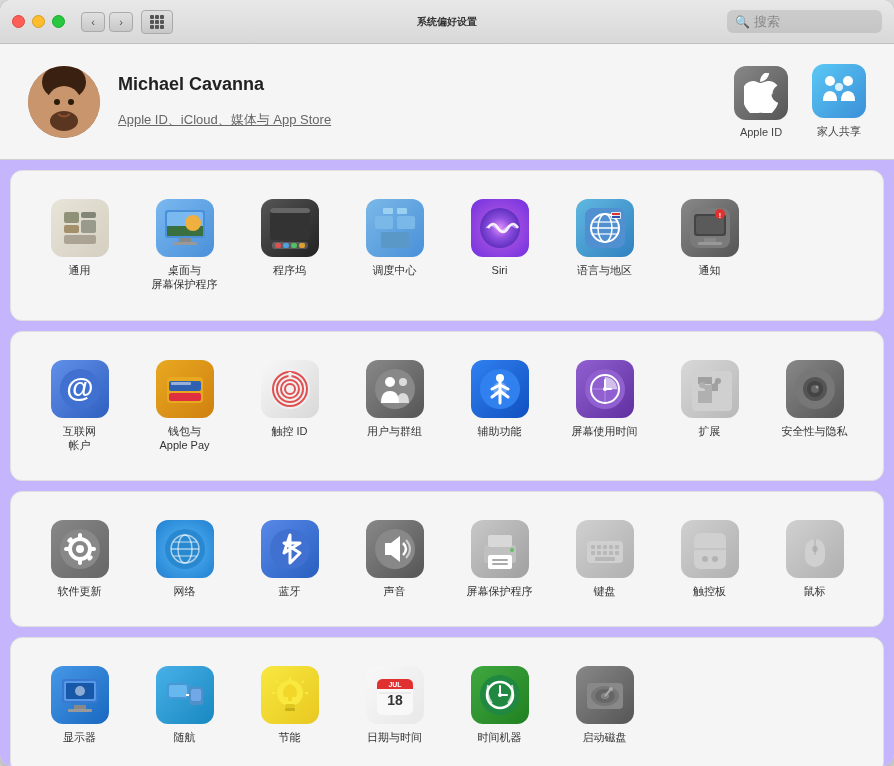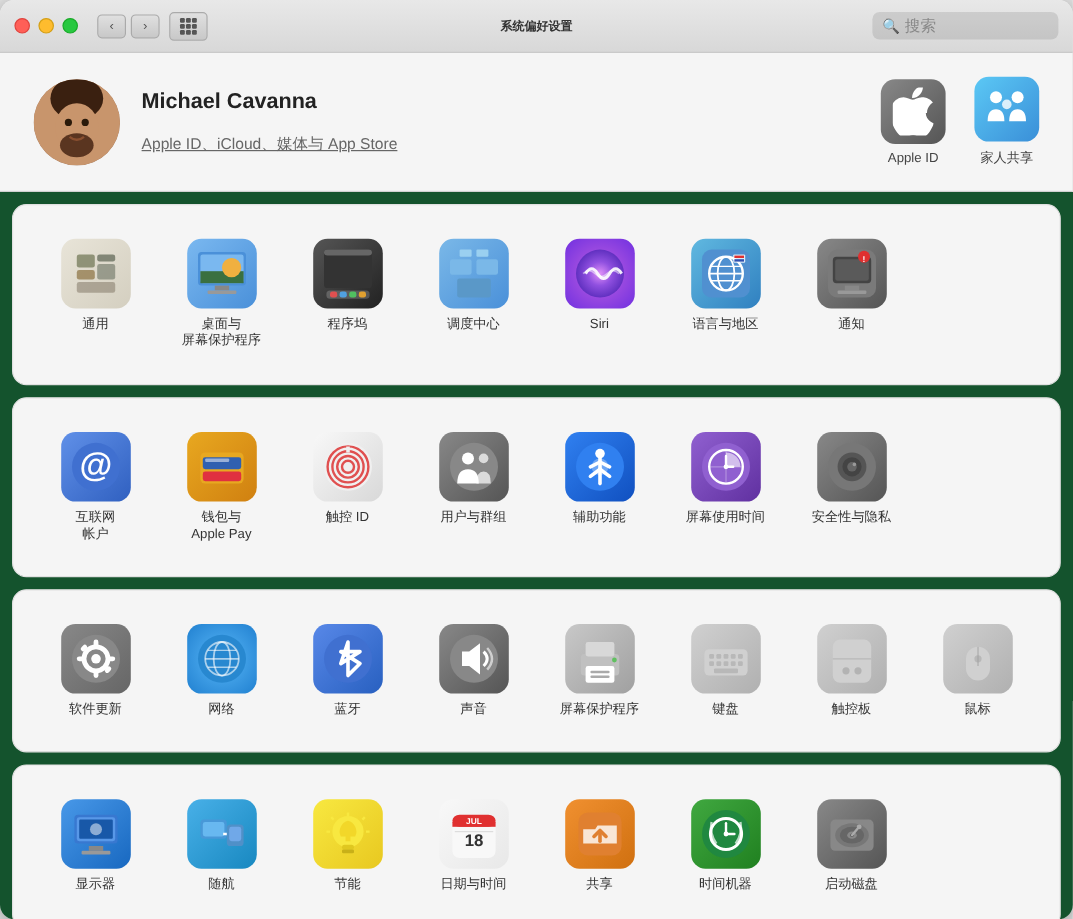"通用" .main-content { background: #14532d -> #c4b5fd }
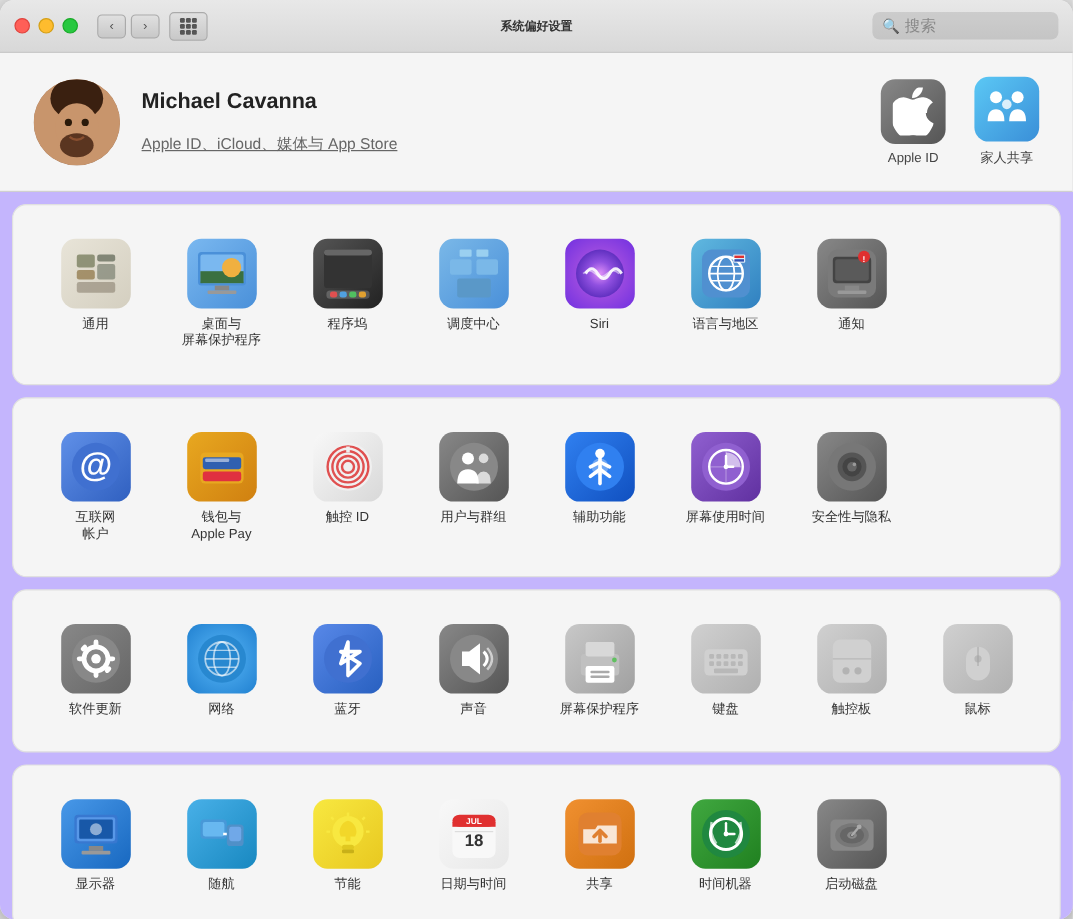"扩展" div.icon-item { html: none -> <div> <div> <svg> <rect></rect> <path></path> <path></path> </svg> </div> <div>扩展</div> </div> }
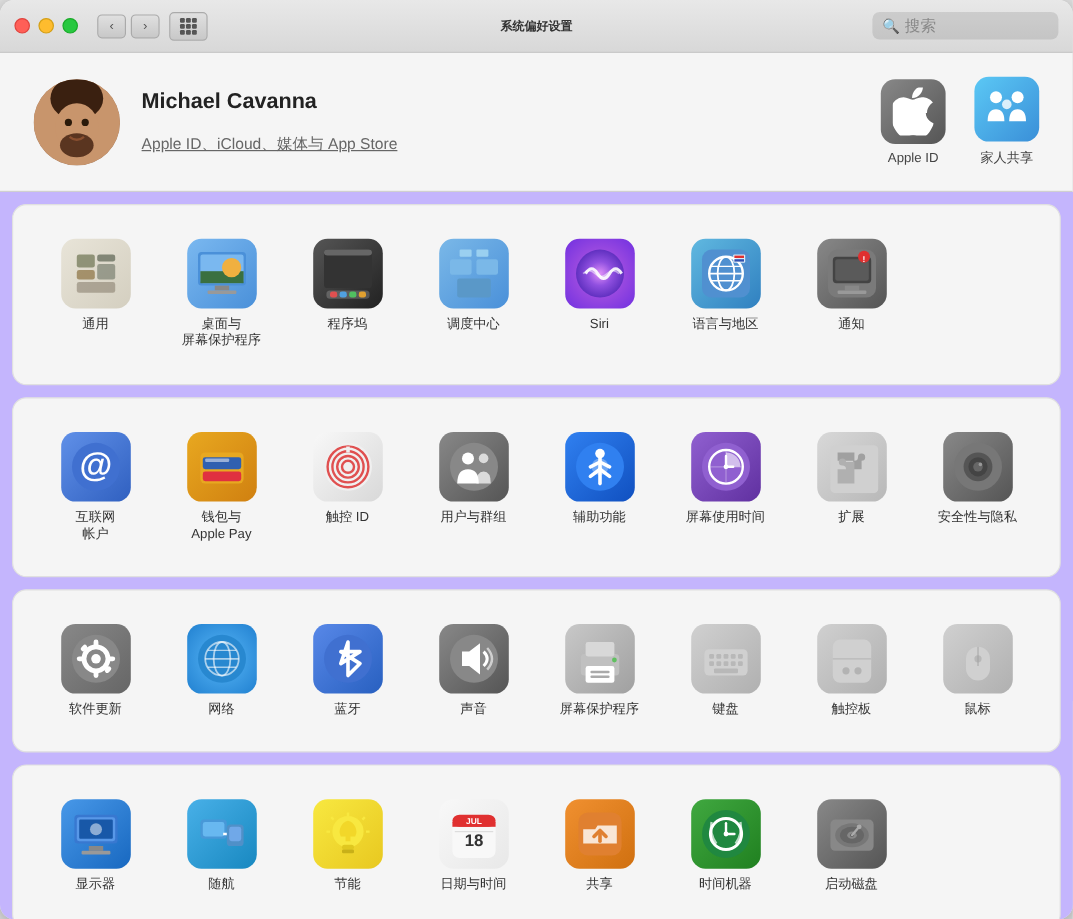"共享" div.icon-item { html: <div> <div> <svg> <rect></rect> <path></path> <line></line> <path></path> </svg> </div> <div>共享</div> </div> -> none }
